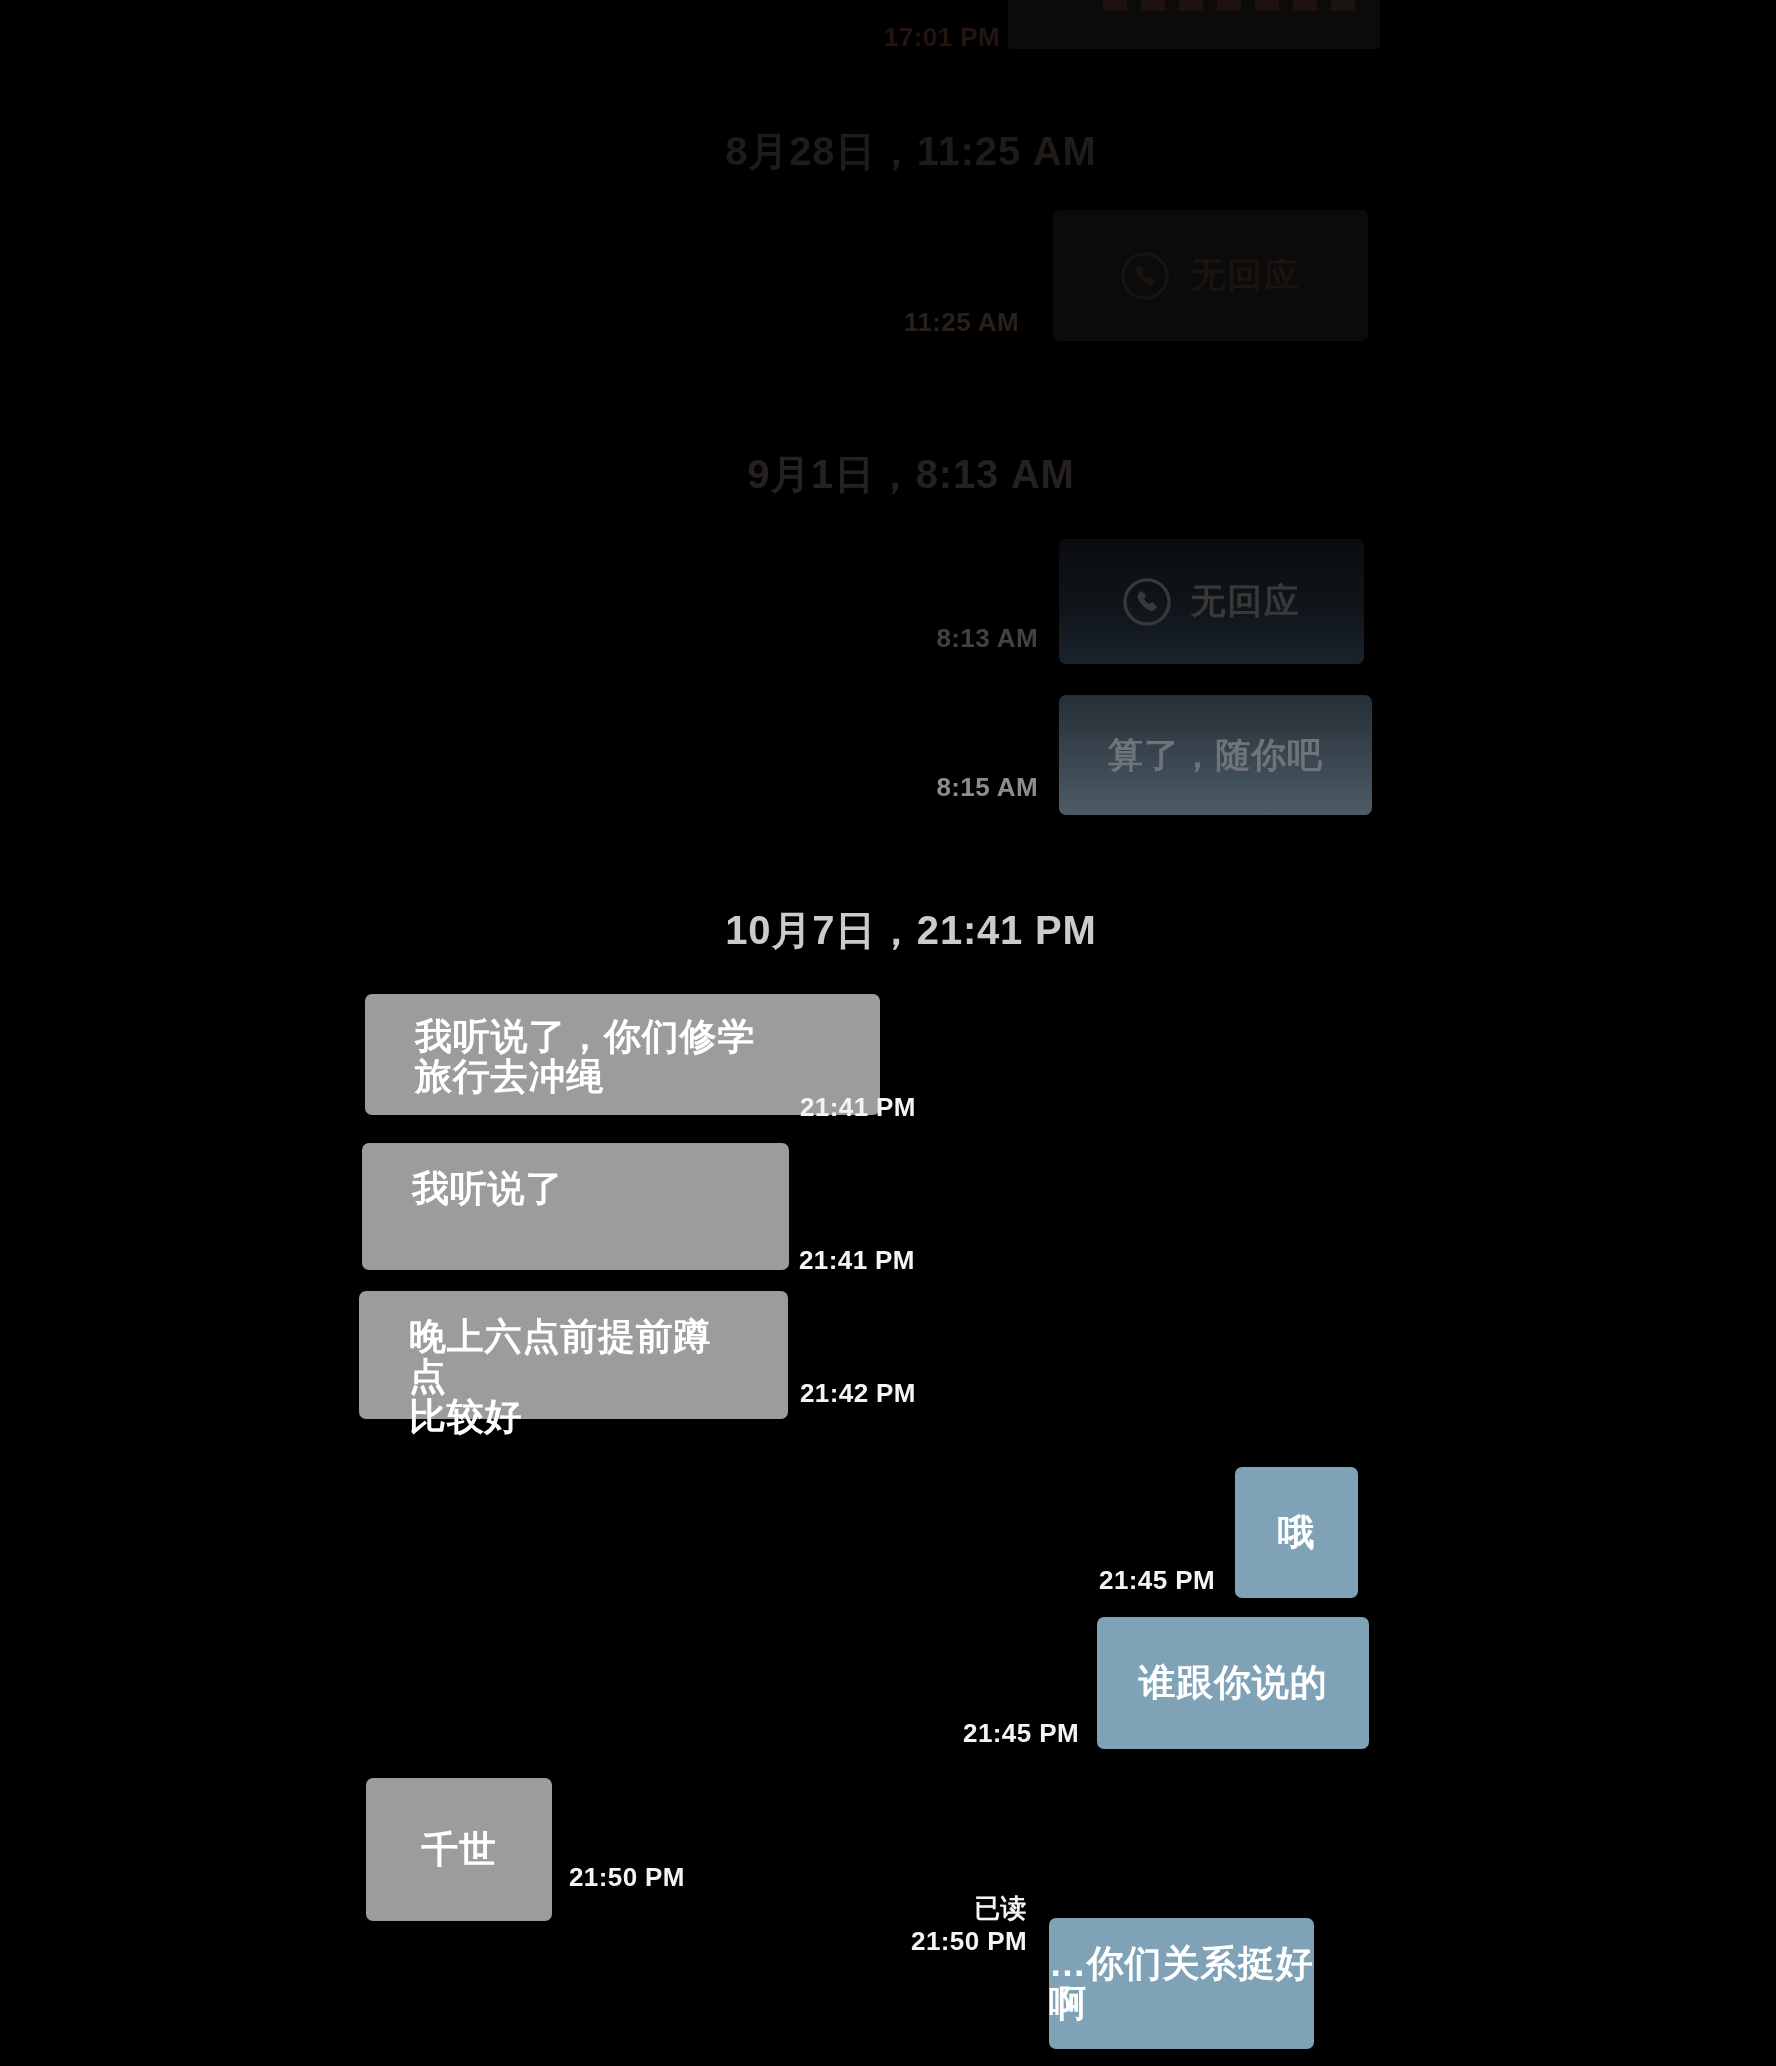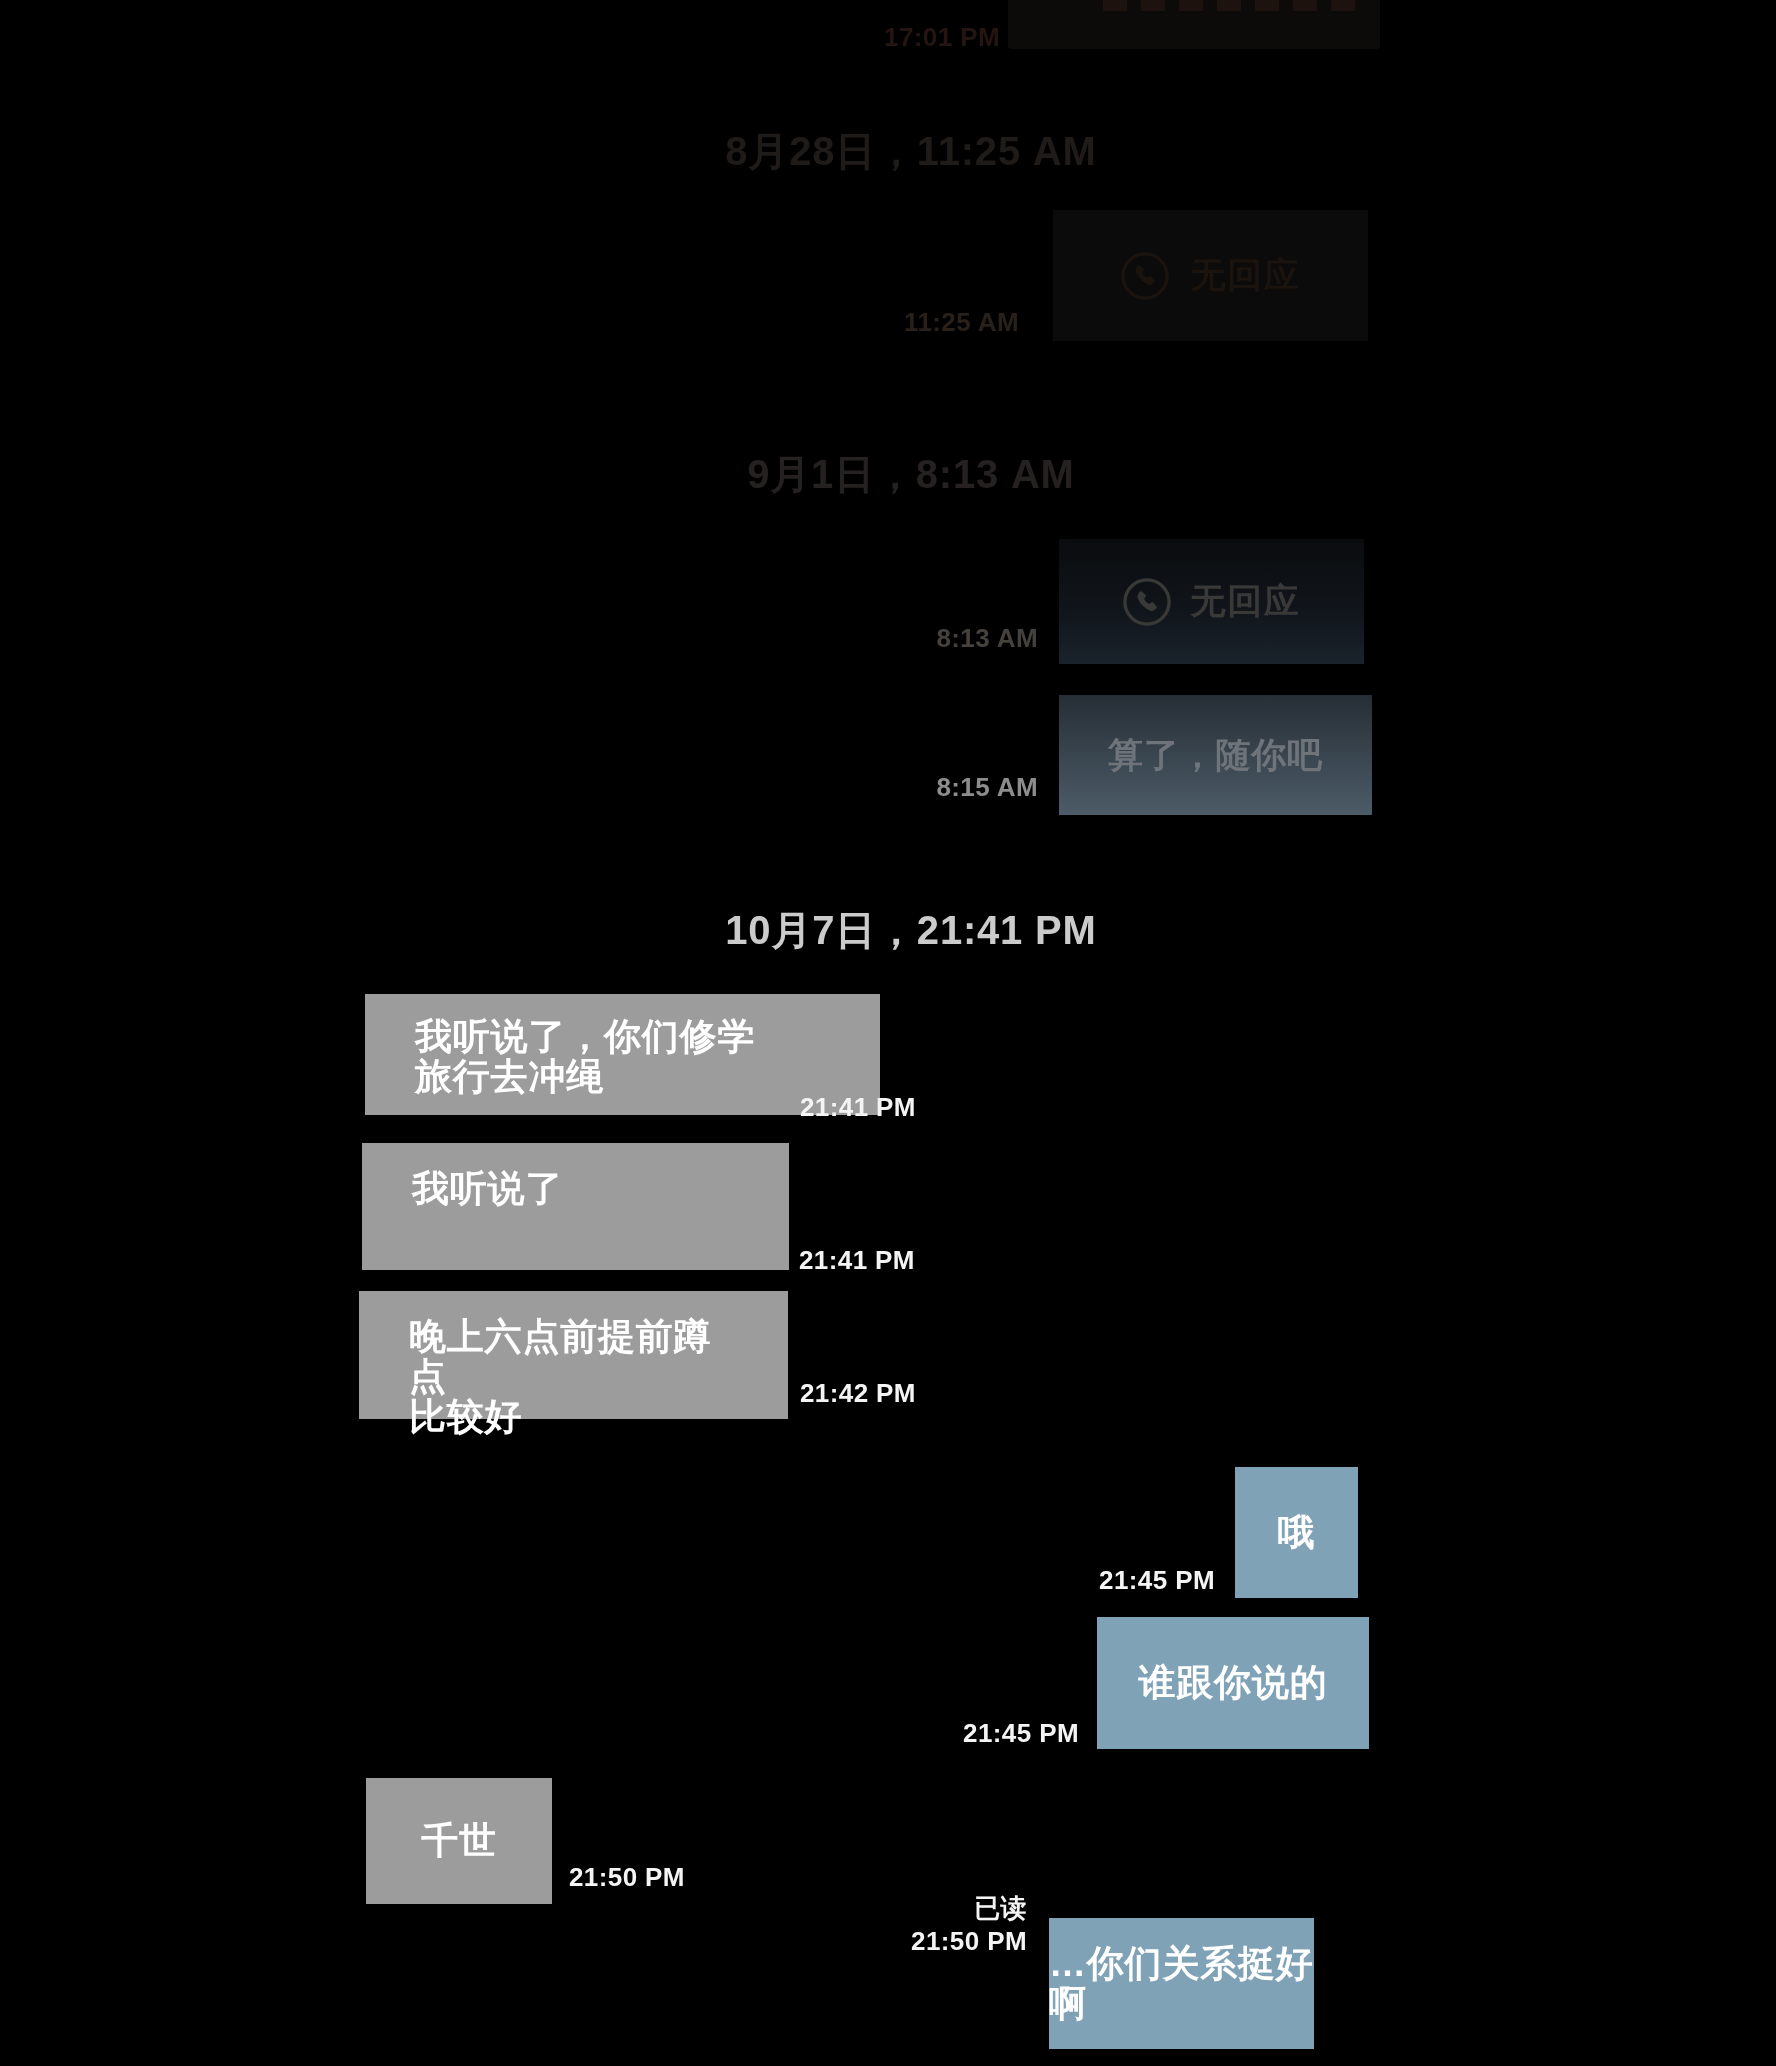"无回应" .bubble { border-radius: 0 -> 7px }
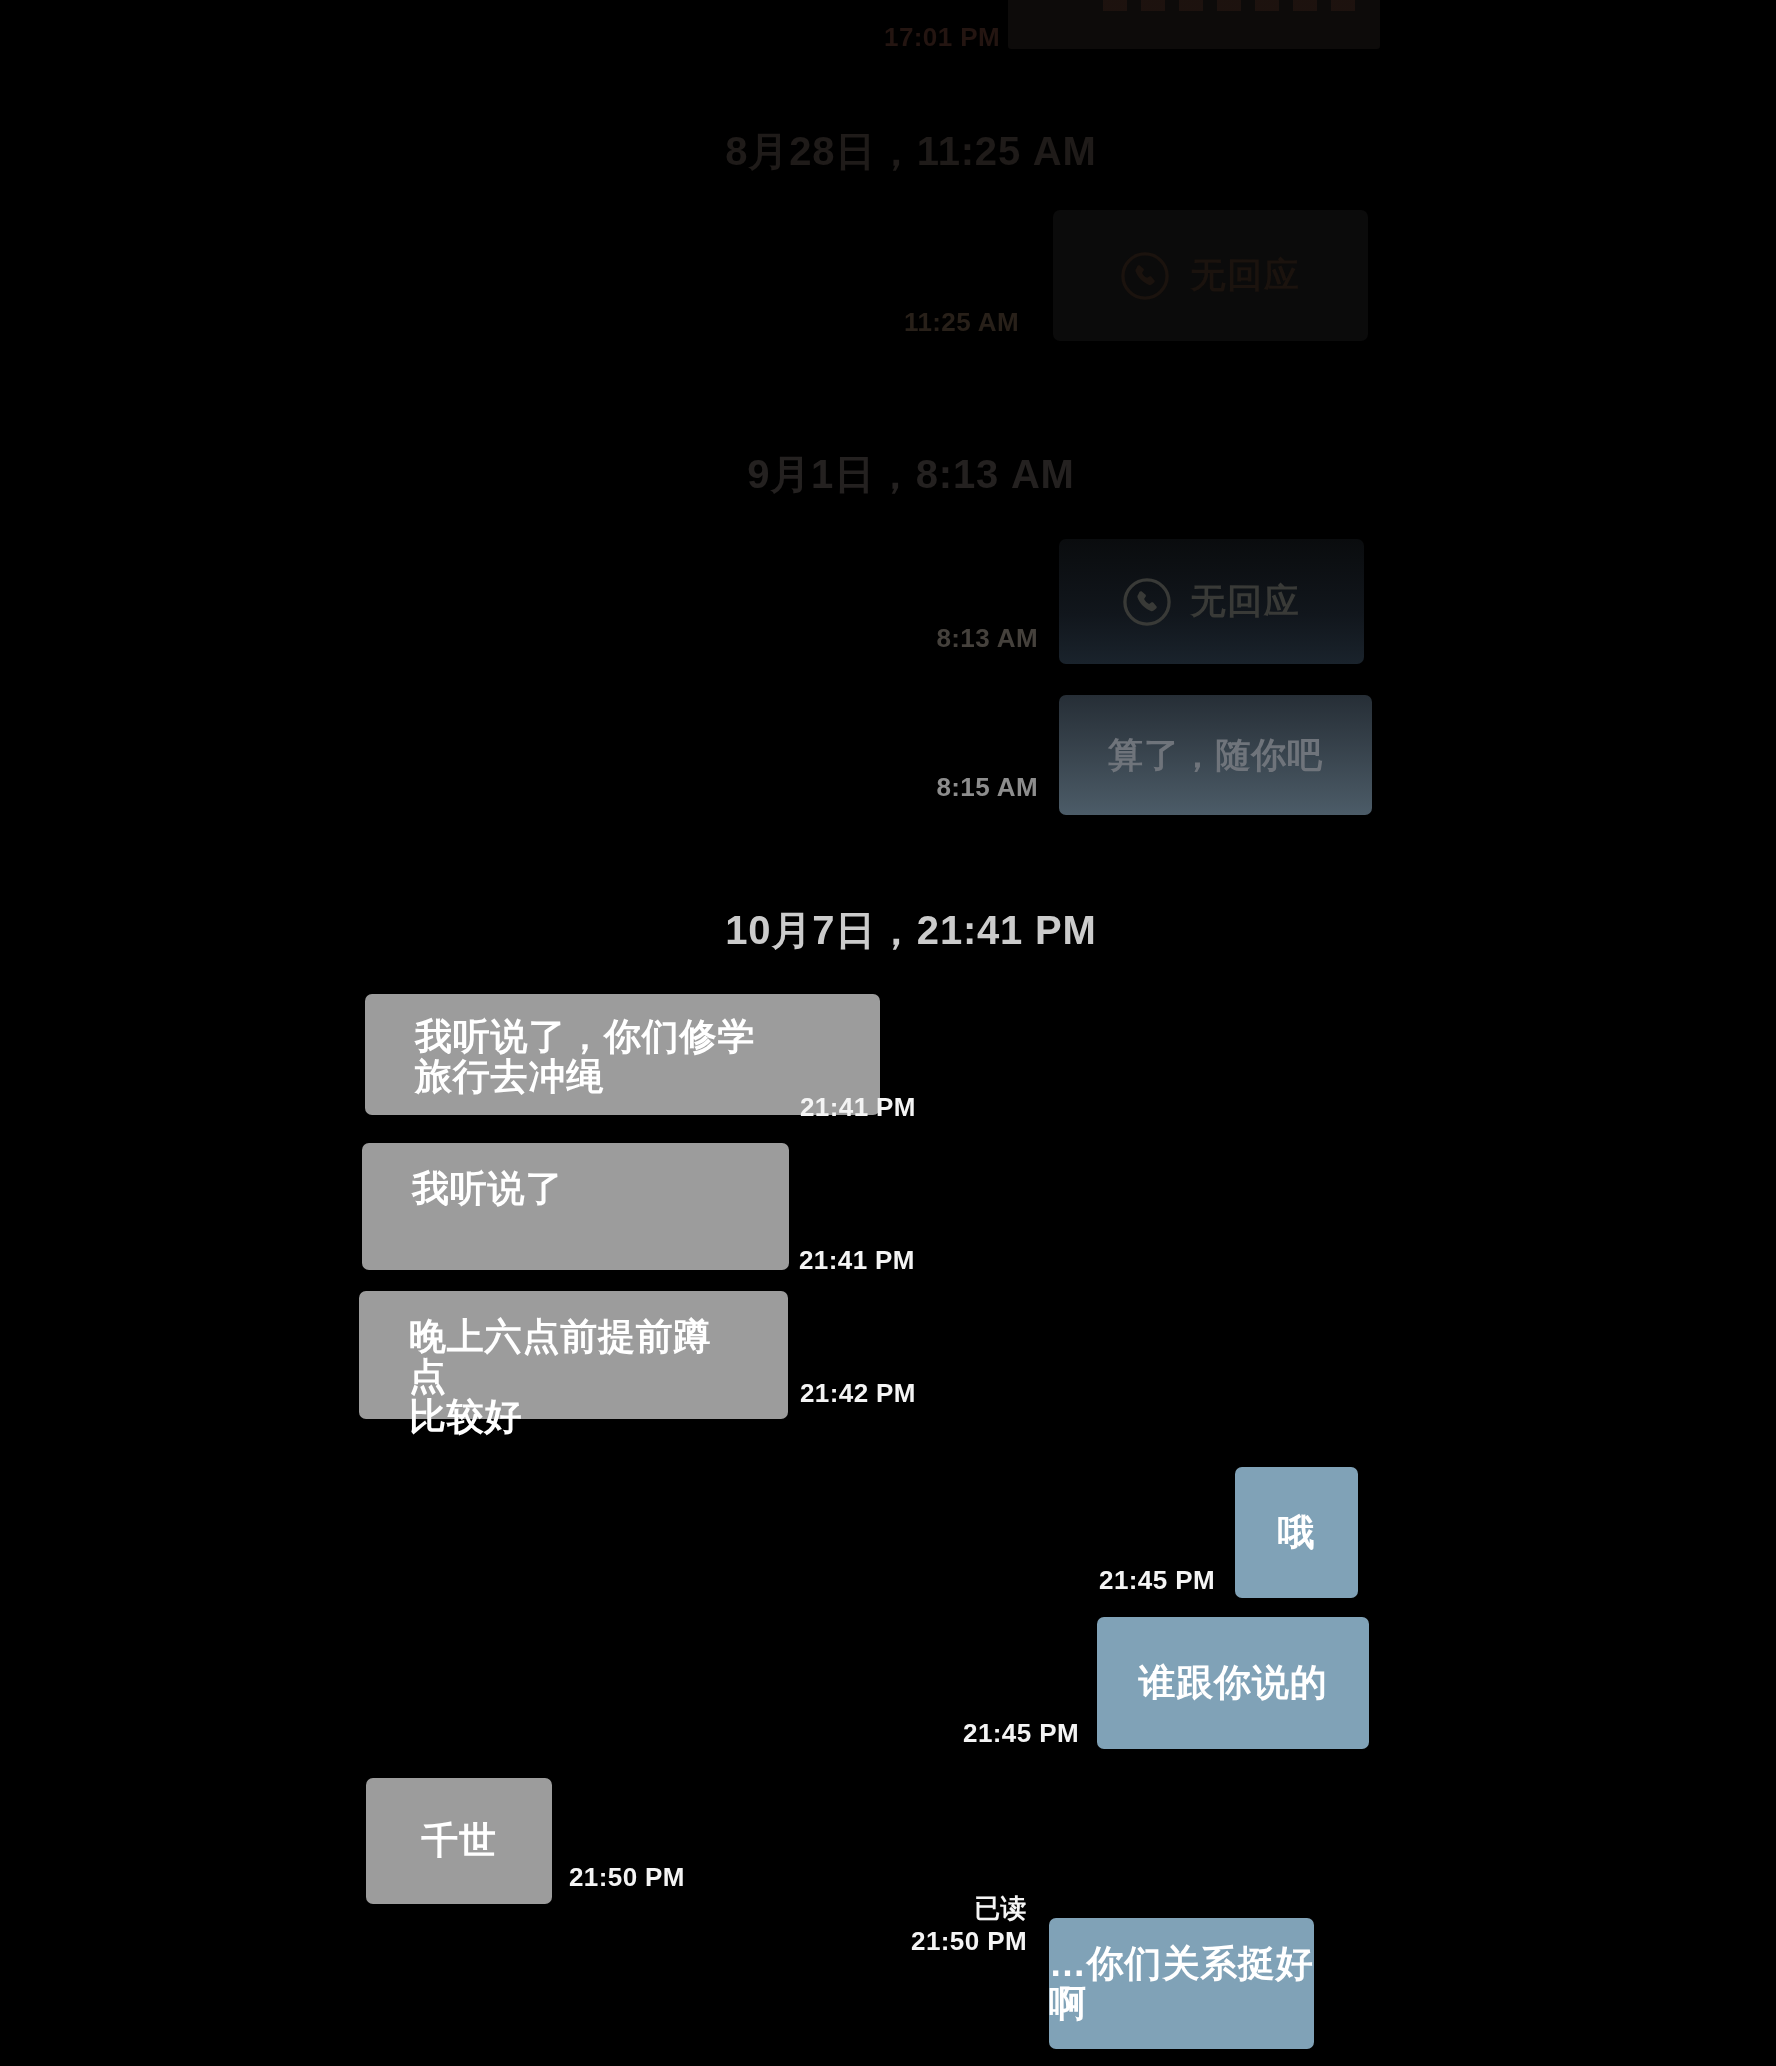"千世" #g4 { height: 126px -> 143px }
